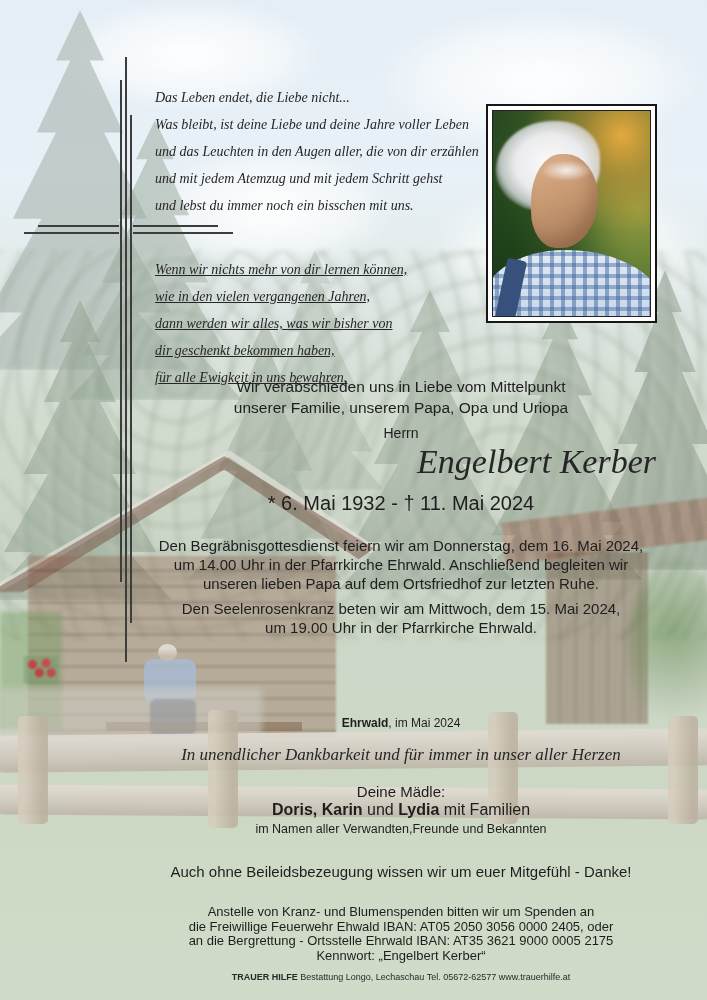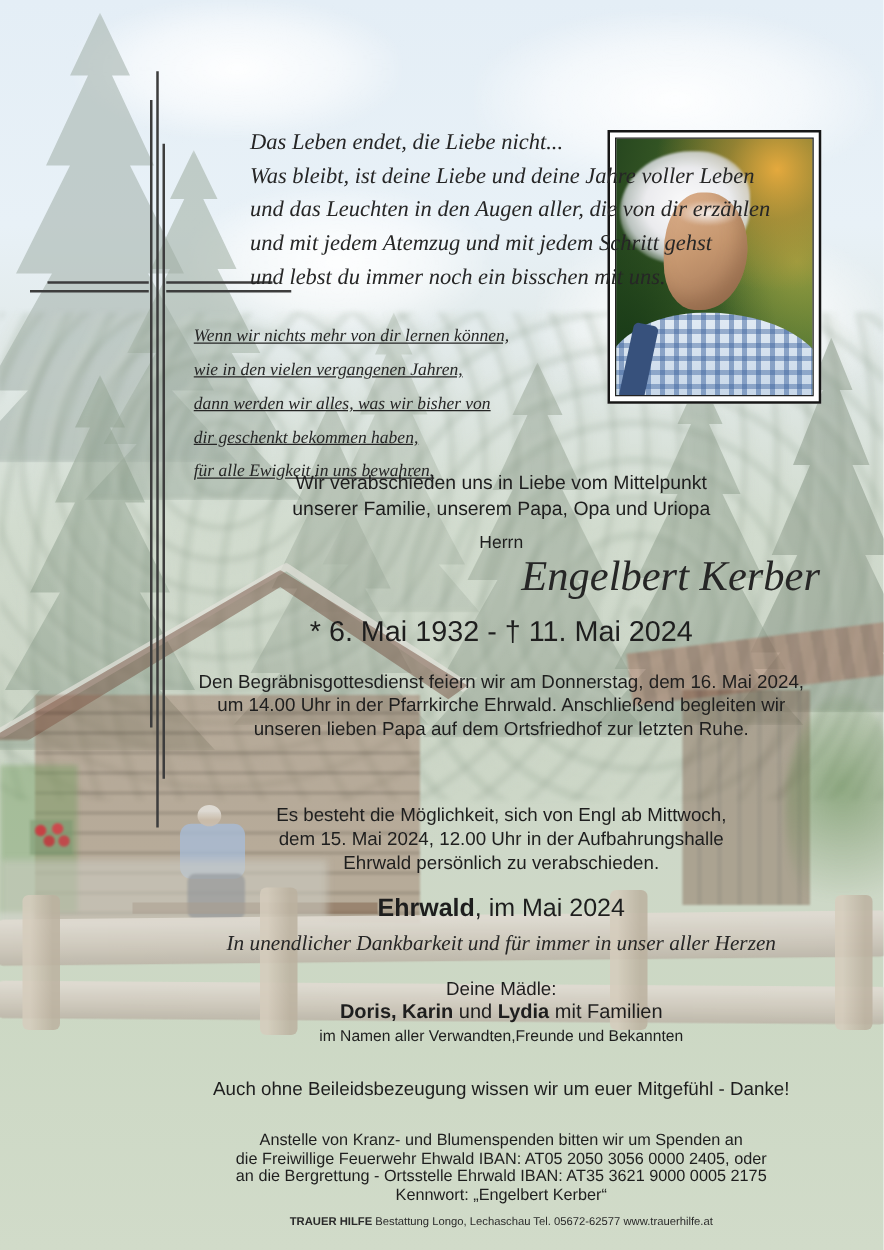"Das Leben endet, die Liebe" #poem1 { font-size: 18px -> 14px; margin-left: 45px -> none; top: 100px -> 84px }
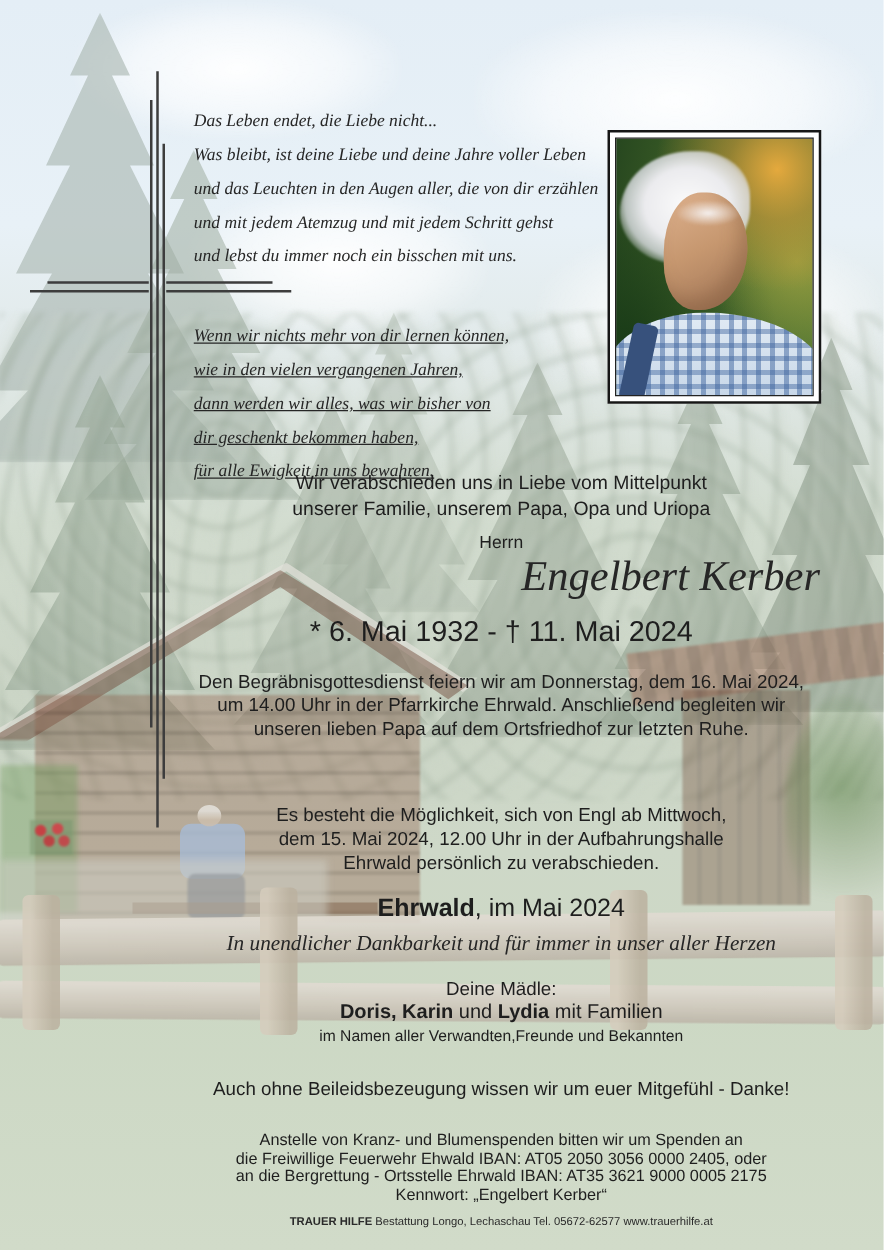"* 6. Mai 1932 -" #dates { font-size: 23px -> 20px }
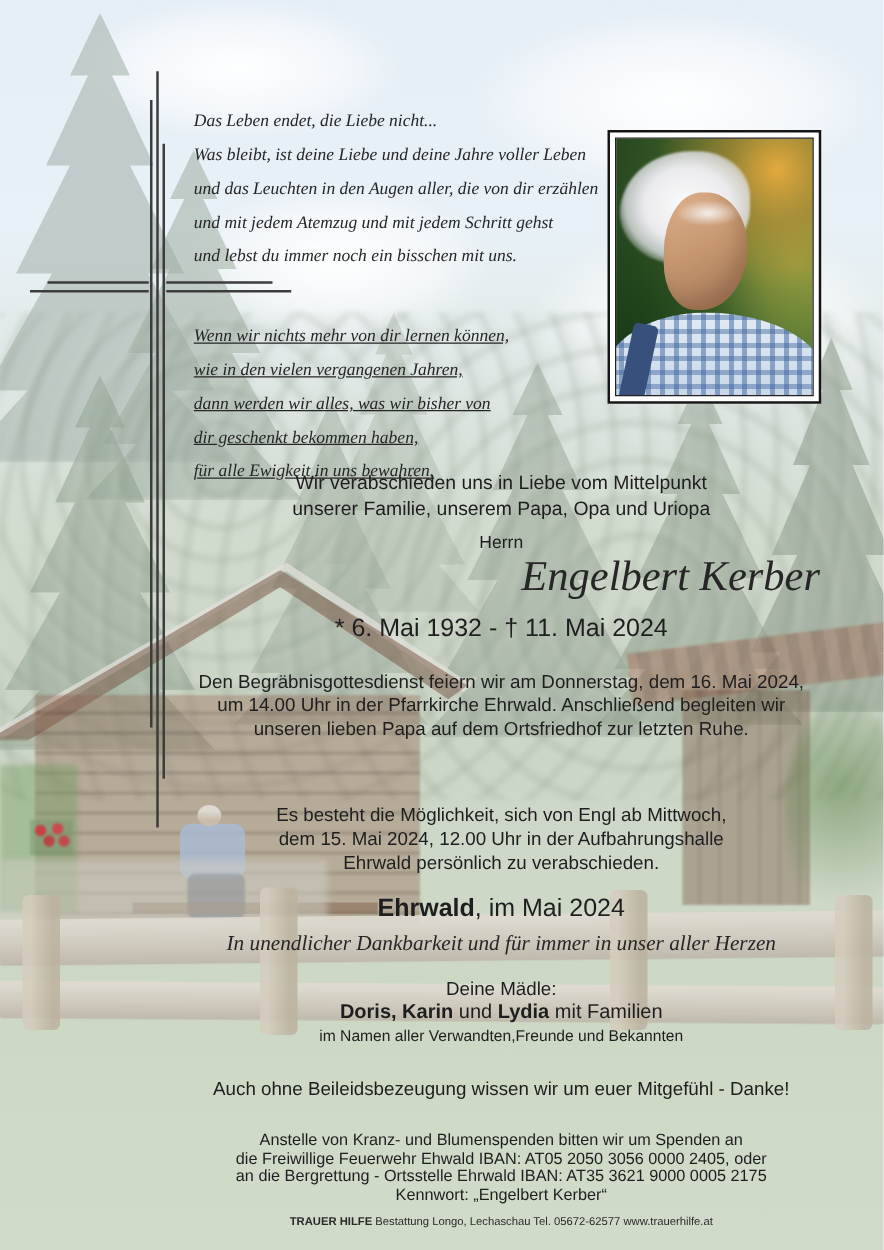"Den Seelenrosenkranz beten wir am" div.txt { html: none -> <div>Den Seelenrosenkranz beten wir am Mittwoch, dem 15. Mai 2024, um 19.00 Uhr in der Pfarrkirche Ehrwald.</div> }
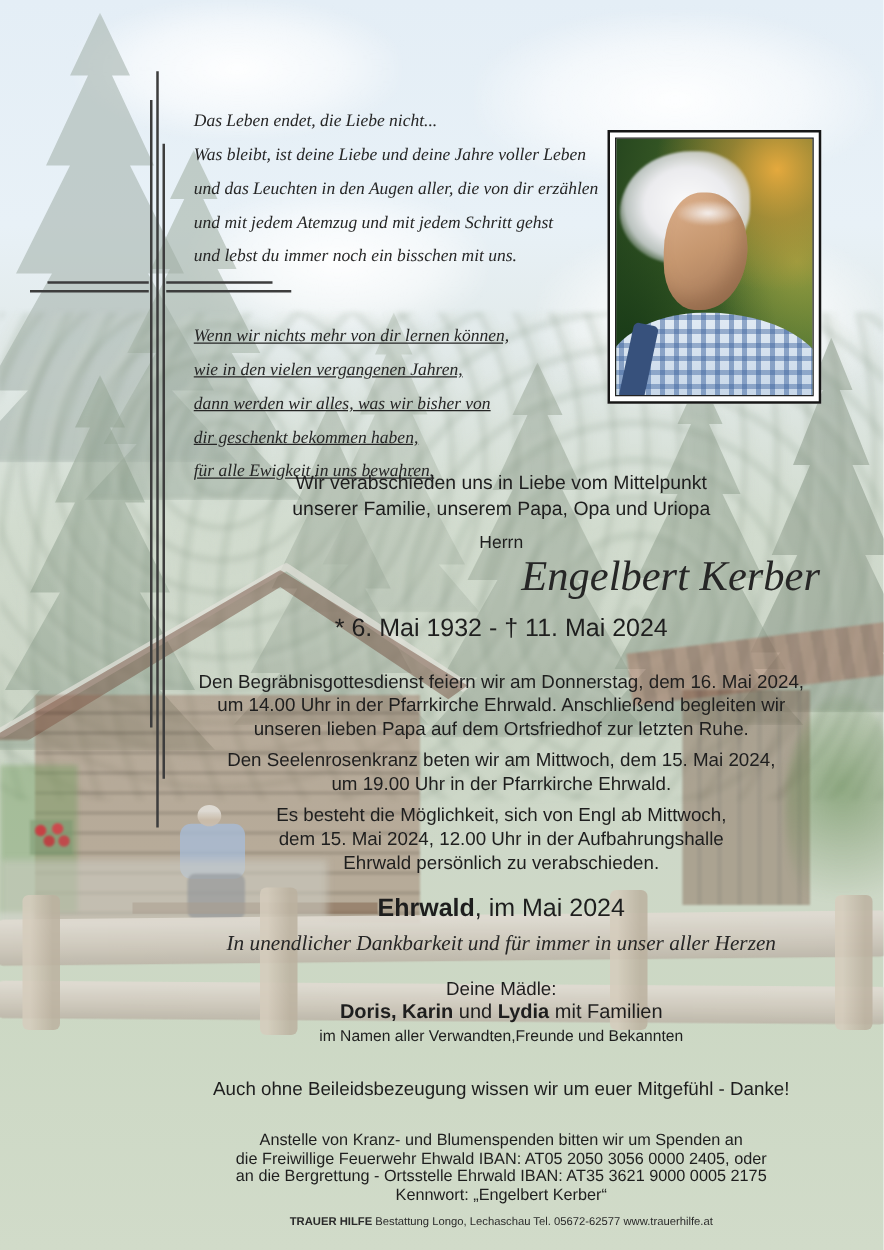"Es besteht die Möglichkeit, sich" div.txt { html: <div>Es besteht die Möglichkeit, sich von Engl ab Mittwoch, dem 15. Mai 2024, 12.00 Uhr in der Aufbahrungshalle Ehrwald persönlich zu verabschieden.</div> -> none }
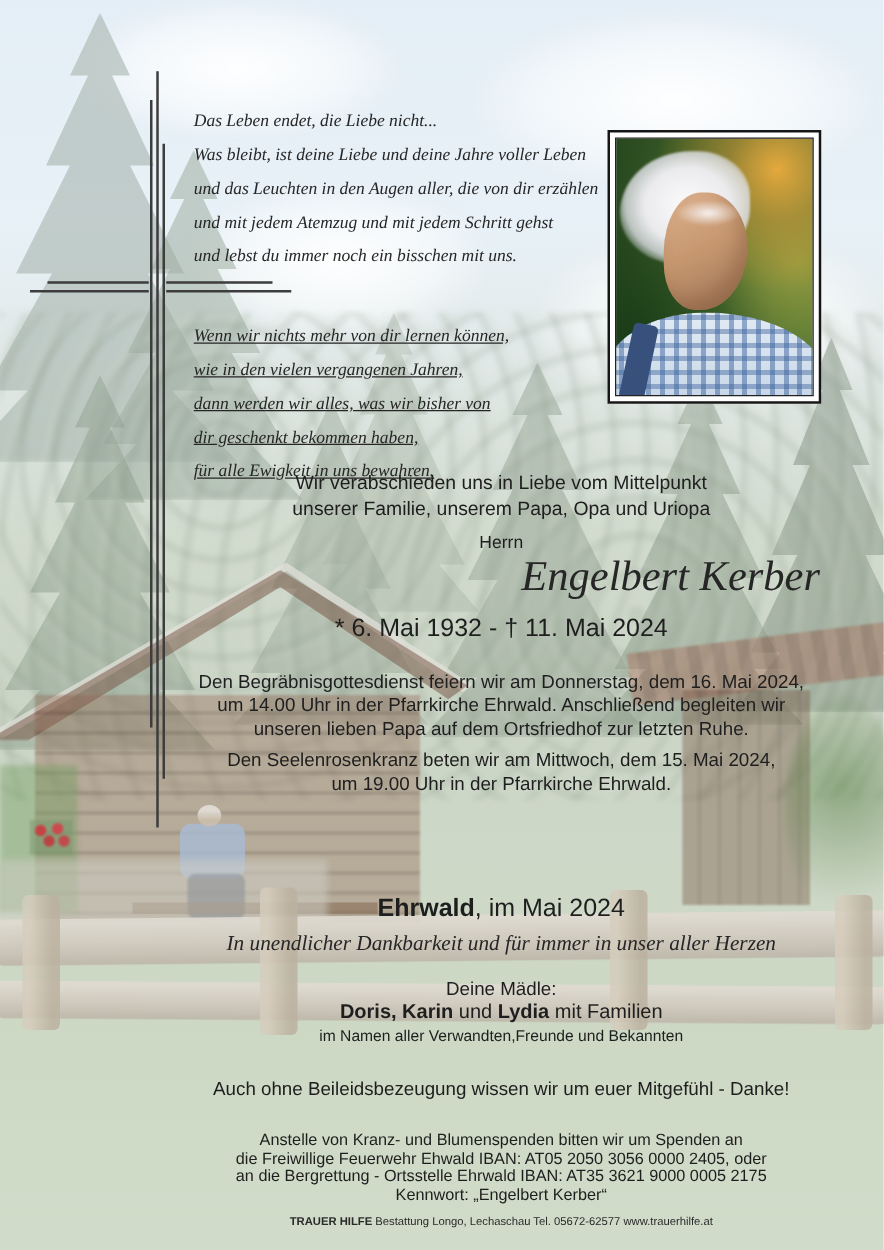"Ehrwald, im Mai 2024" #place { font-size: 20px -> 12px }
